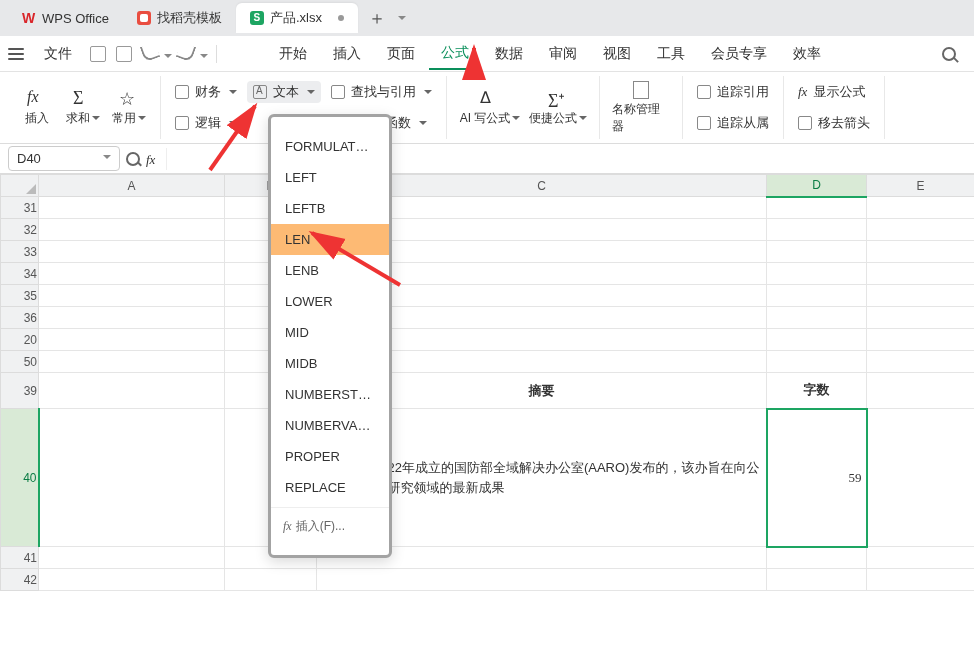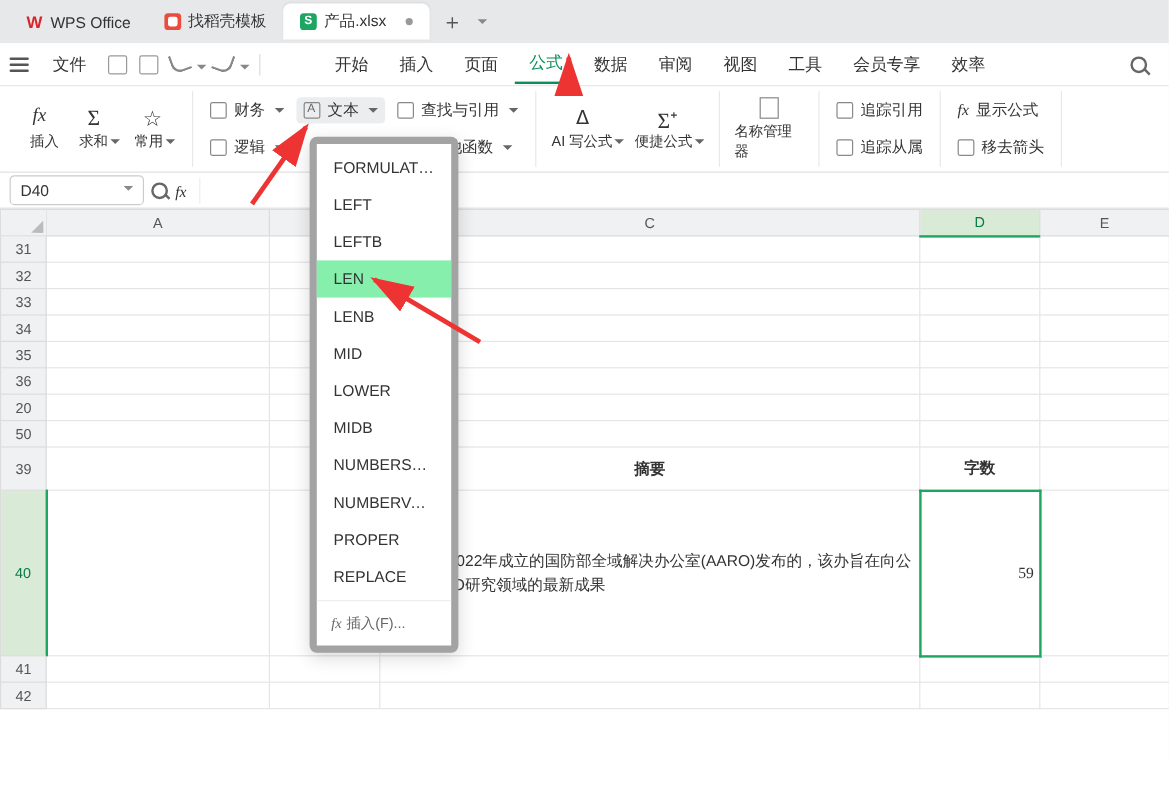"FORMULATEXT" .dropdown { border: 6px solid #a3a3a3 -> 3px solid #a3a3a3; left: 258px -> 268px; padding: 4px 0 -> 14px 0 }
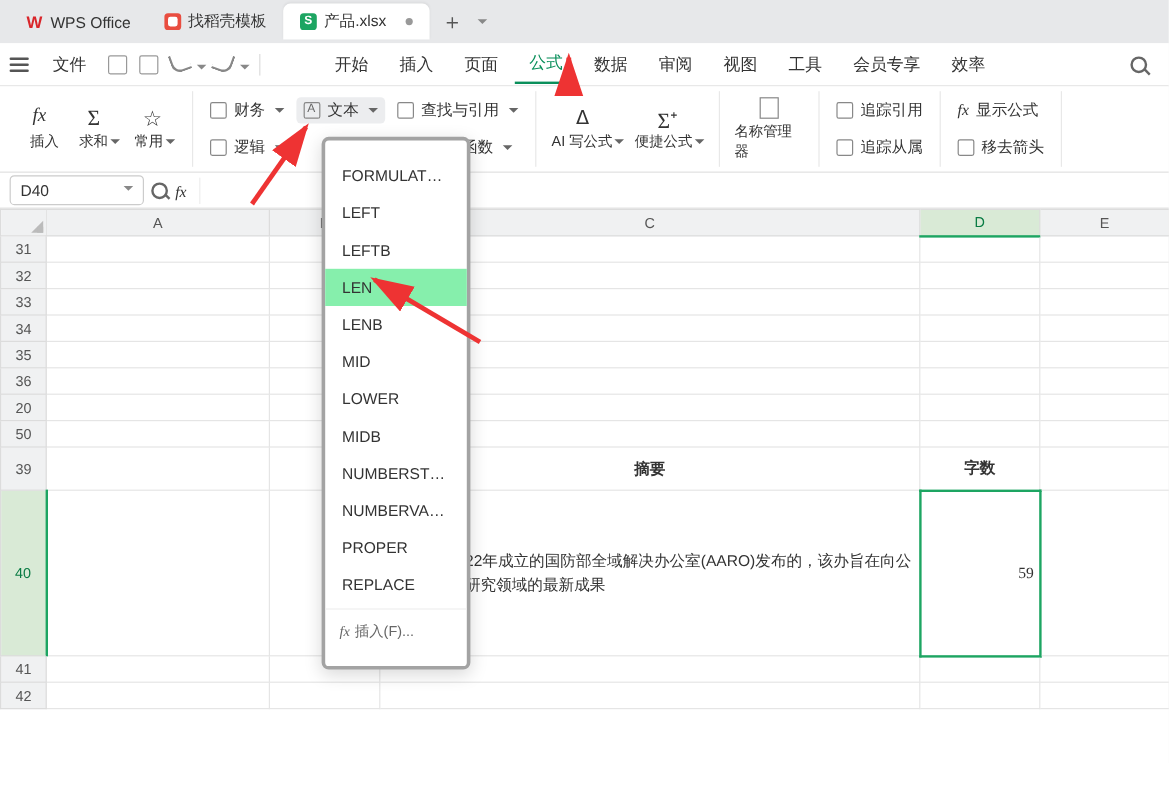"31" .rowhdr { text-align: center -> right }
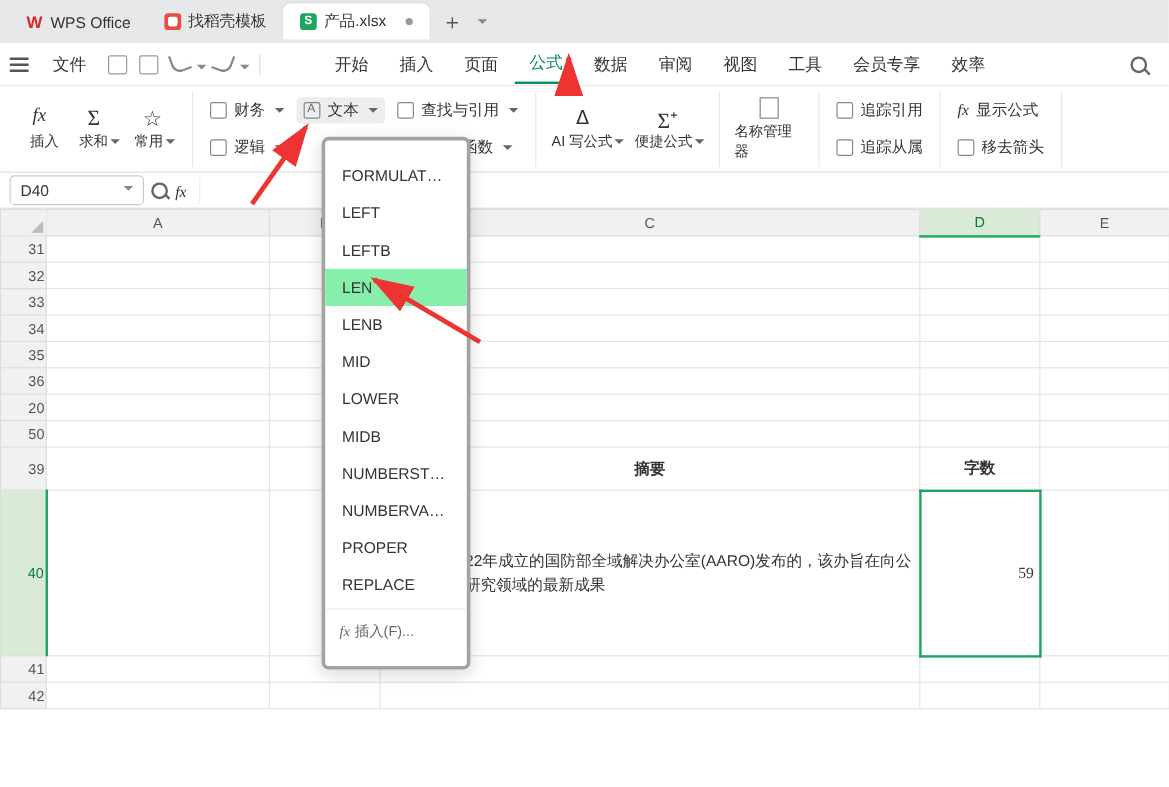"LEN" .dd-item.hover { background: #86efac -> #fdba74 }
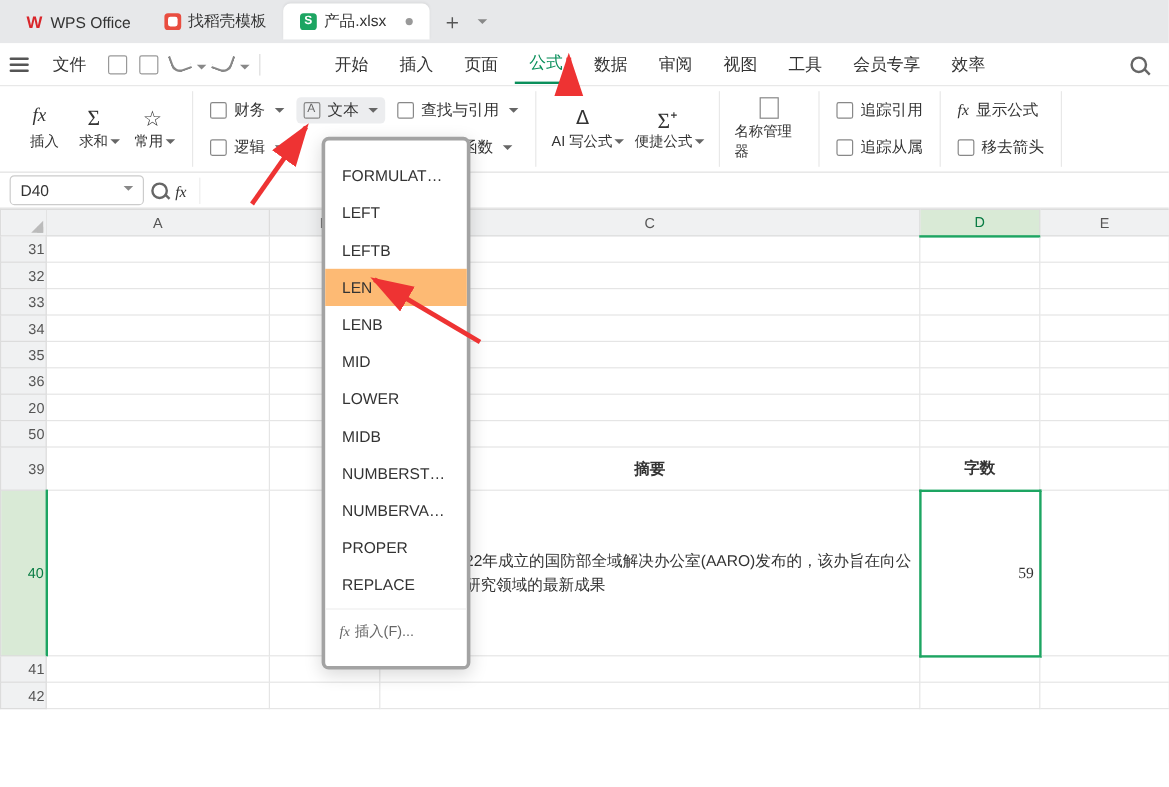"MID" div.dd-item { order: before "LOWER" -> after "LOWER" }
